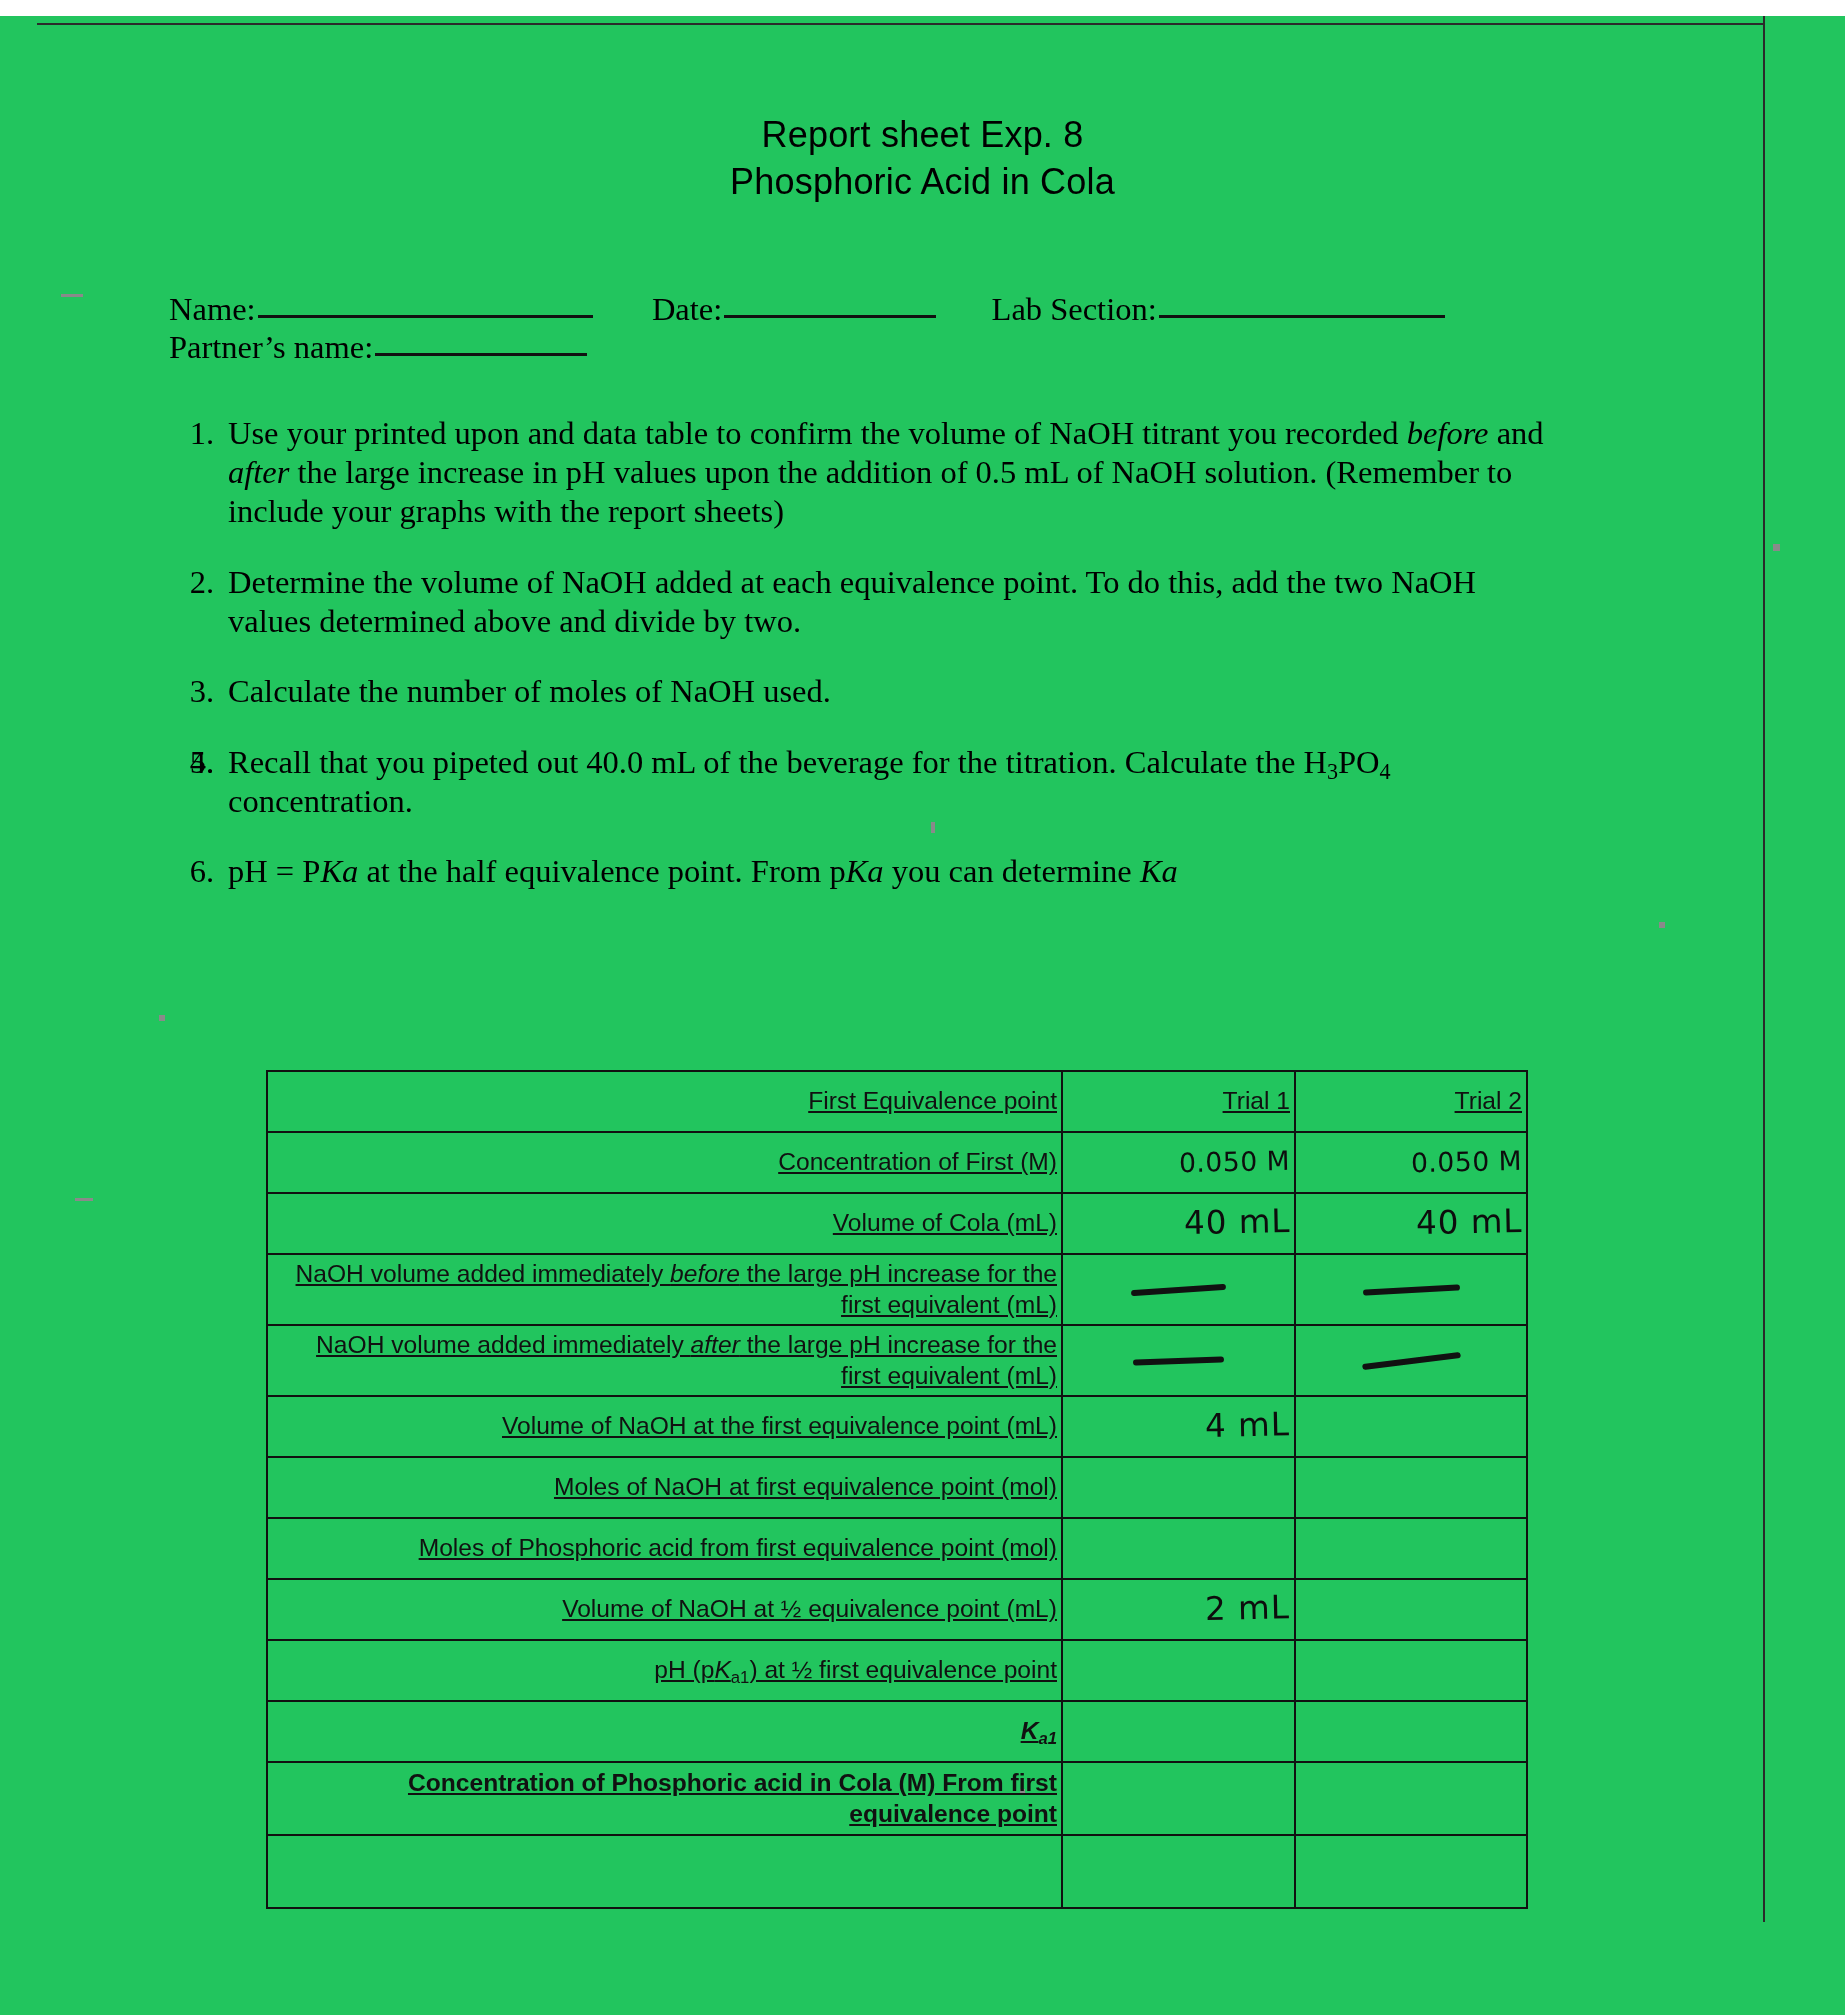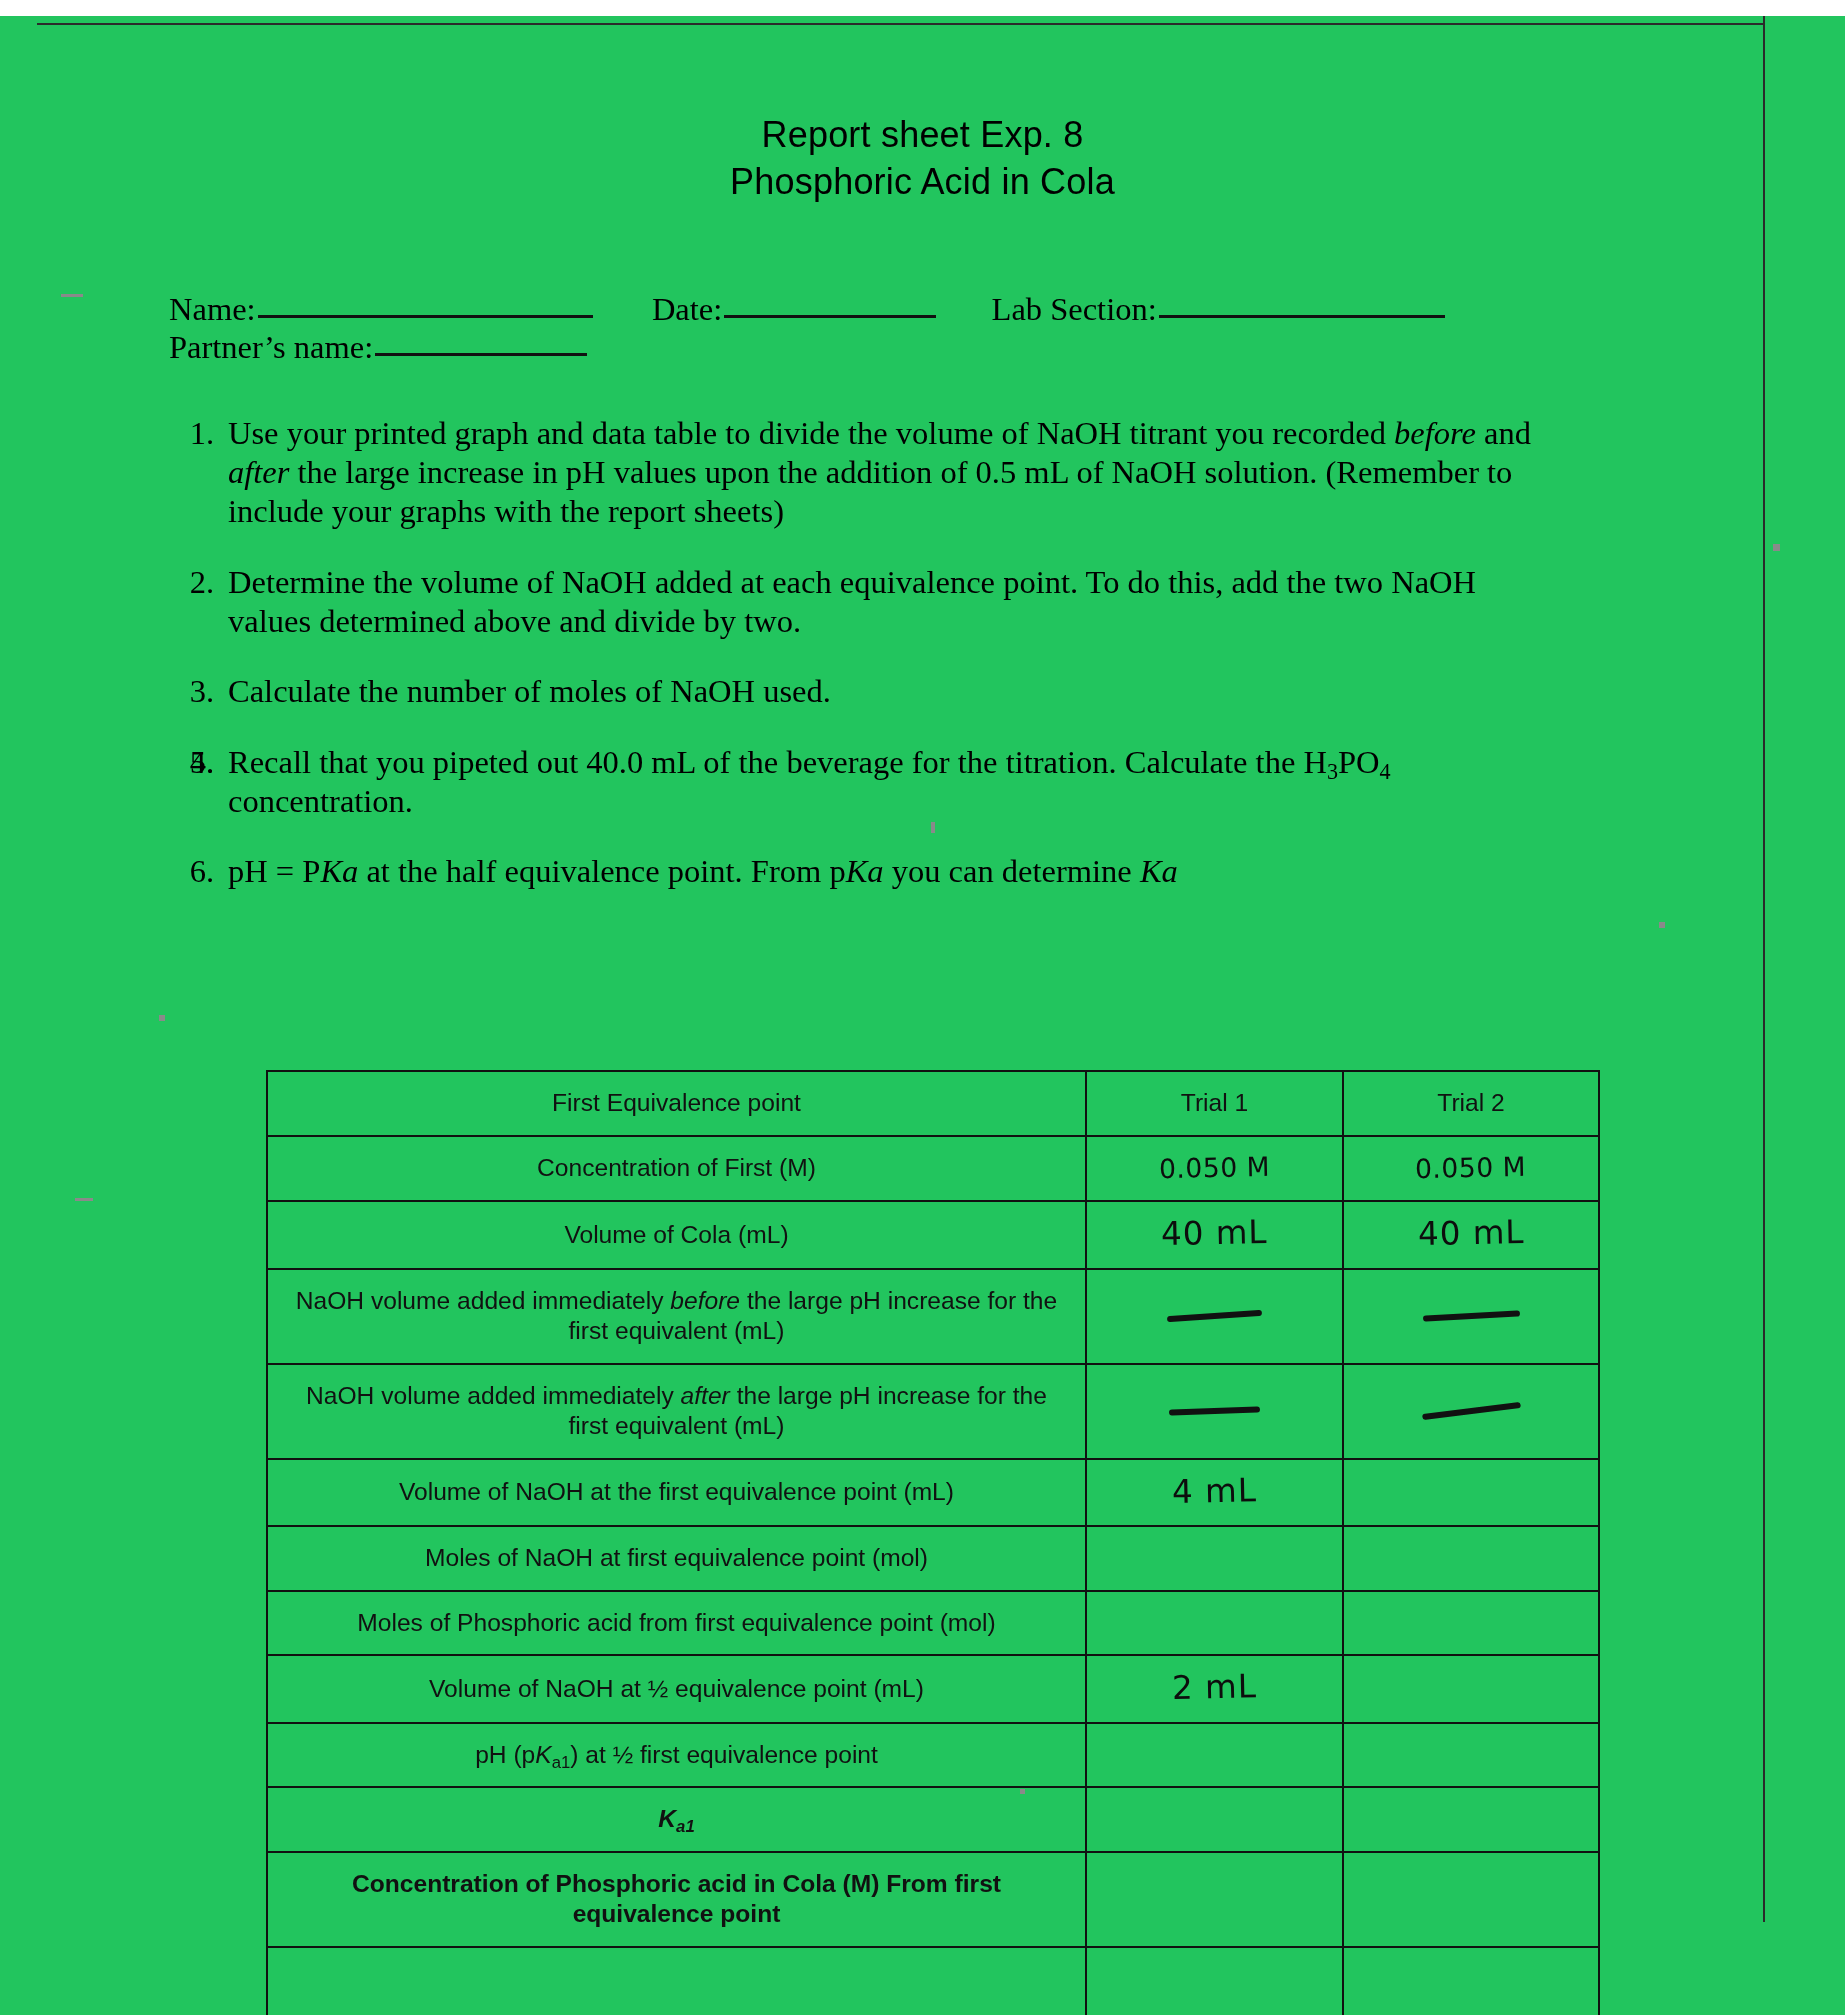"Use your printed graph and" span { text: graph and data table to divide -> upon and data table to confirm }
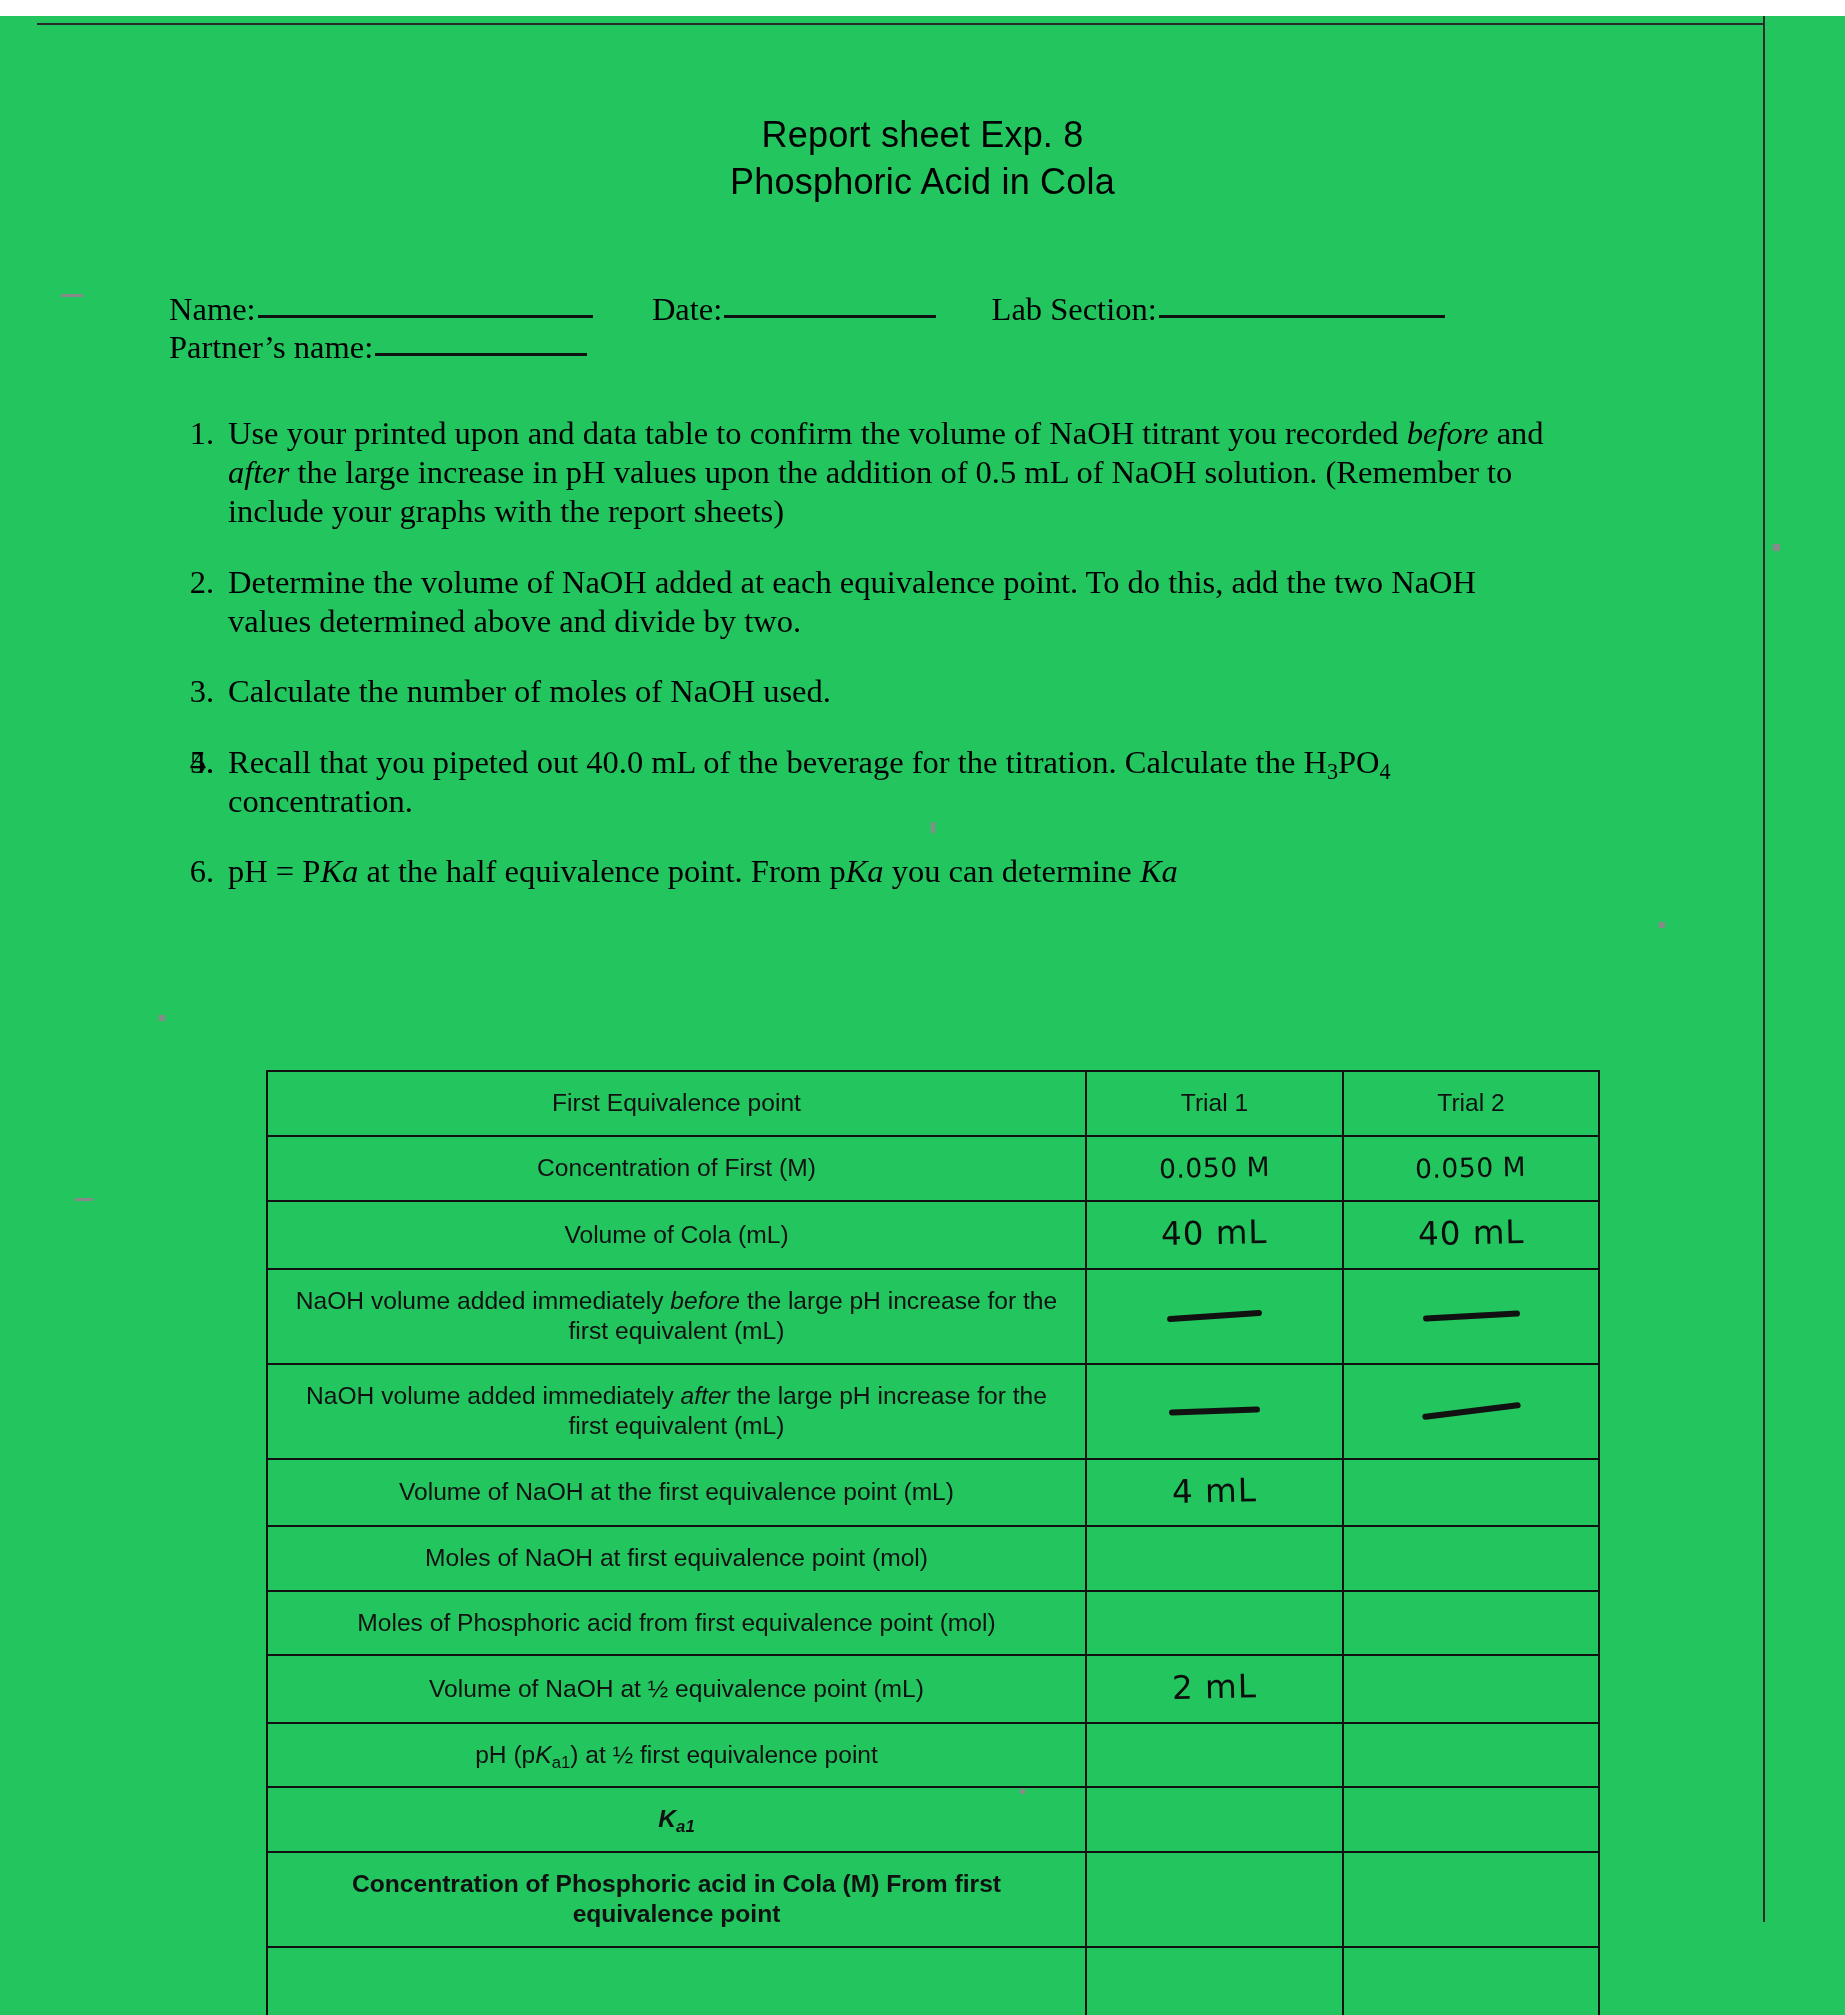"First Equivalence point" table.report td { padding: 16px -> 4px; text-align: center -> right; text-decoration: none -> underline }
